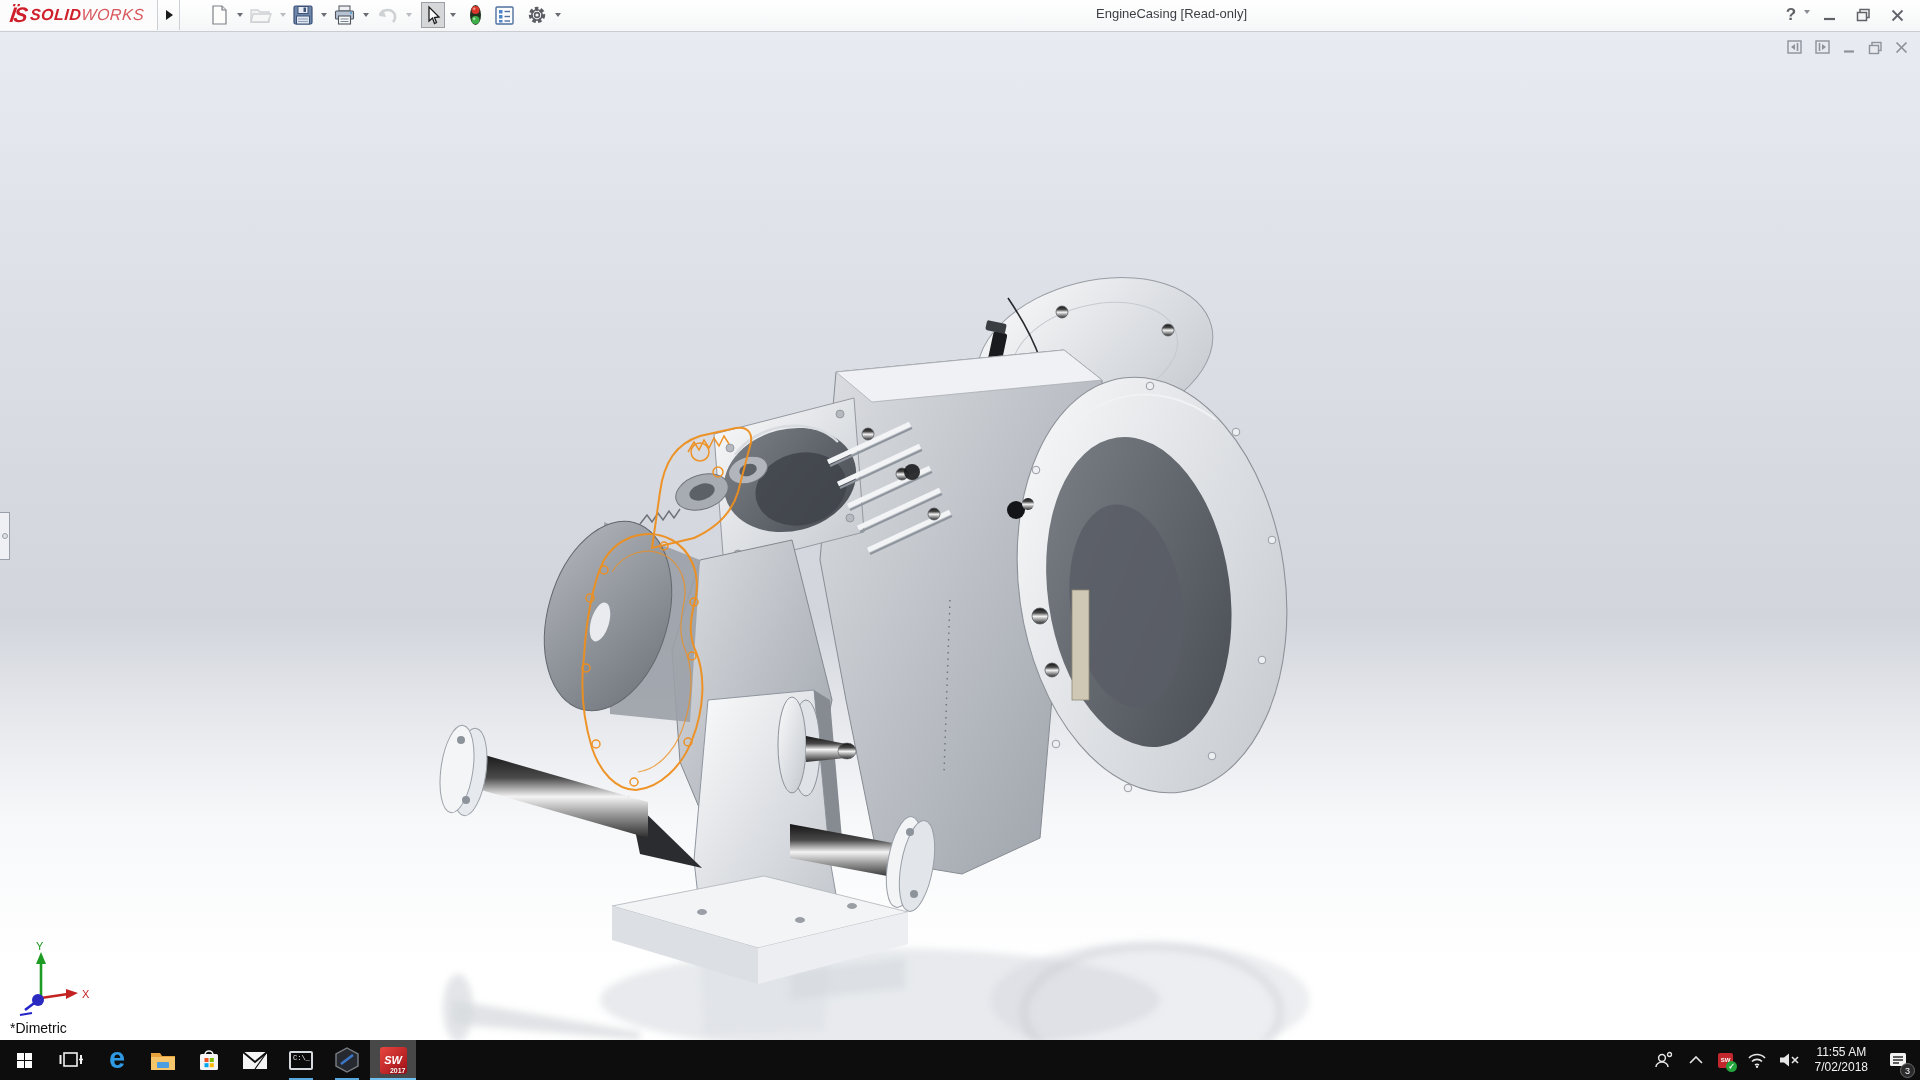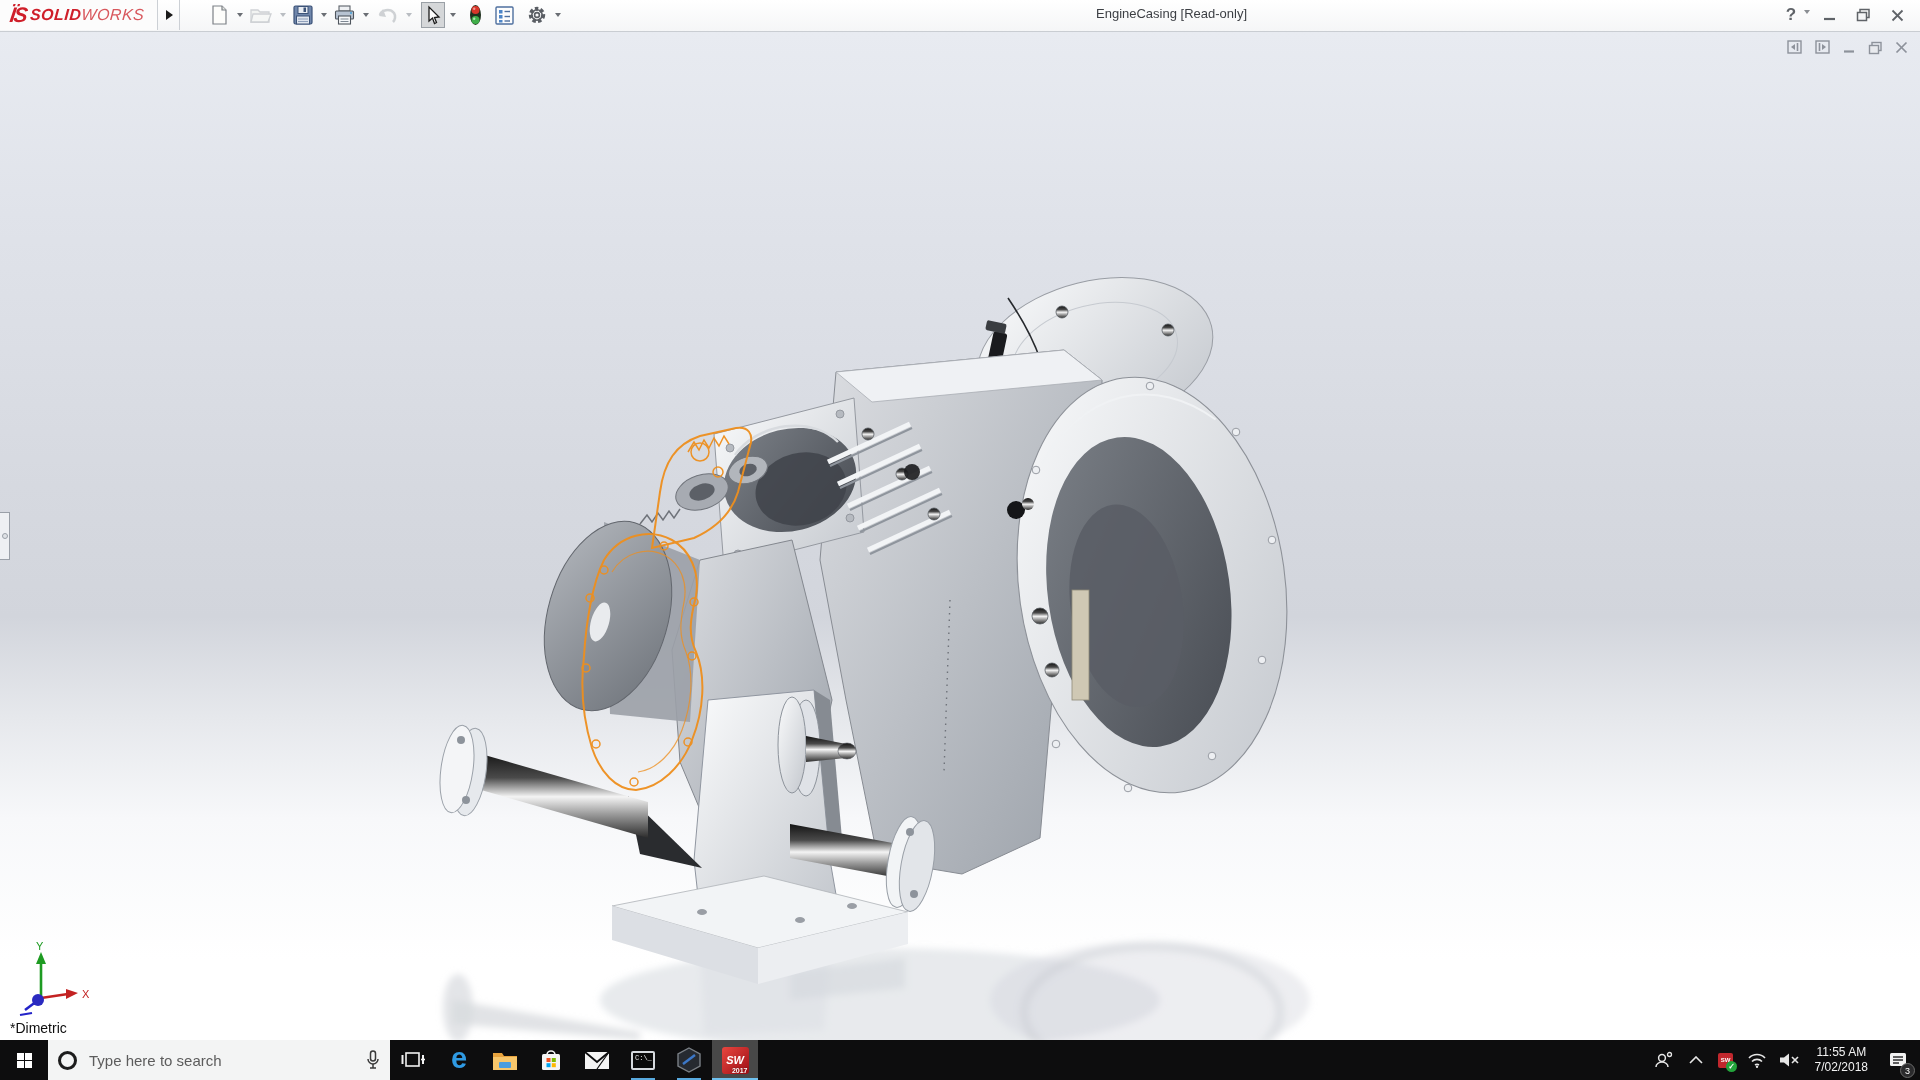"Type here to search" div.search-box { html: <div> <span></span> <span>Type here to search</span> <svg> <rect></rect> <path></path> <line></line> <line></line> </svg> </div> -> none }
